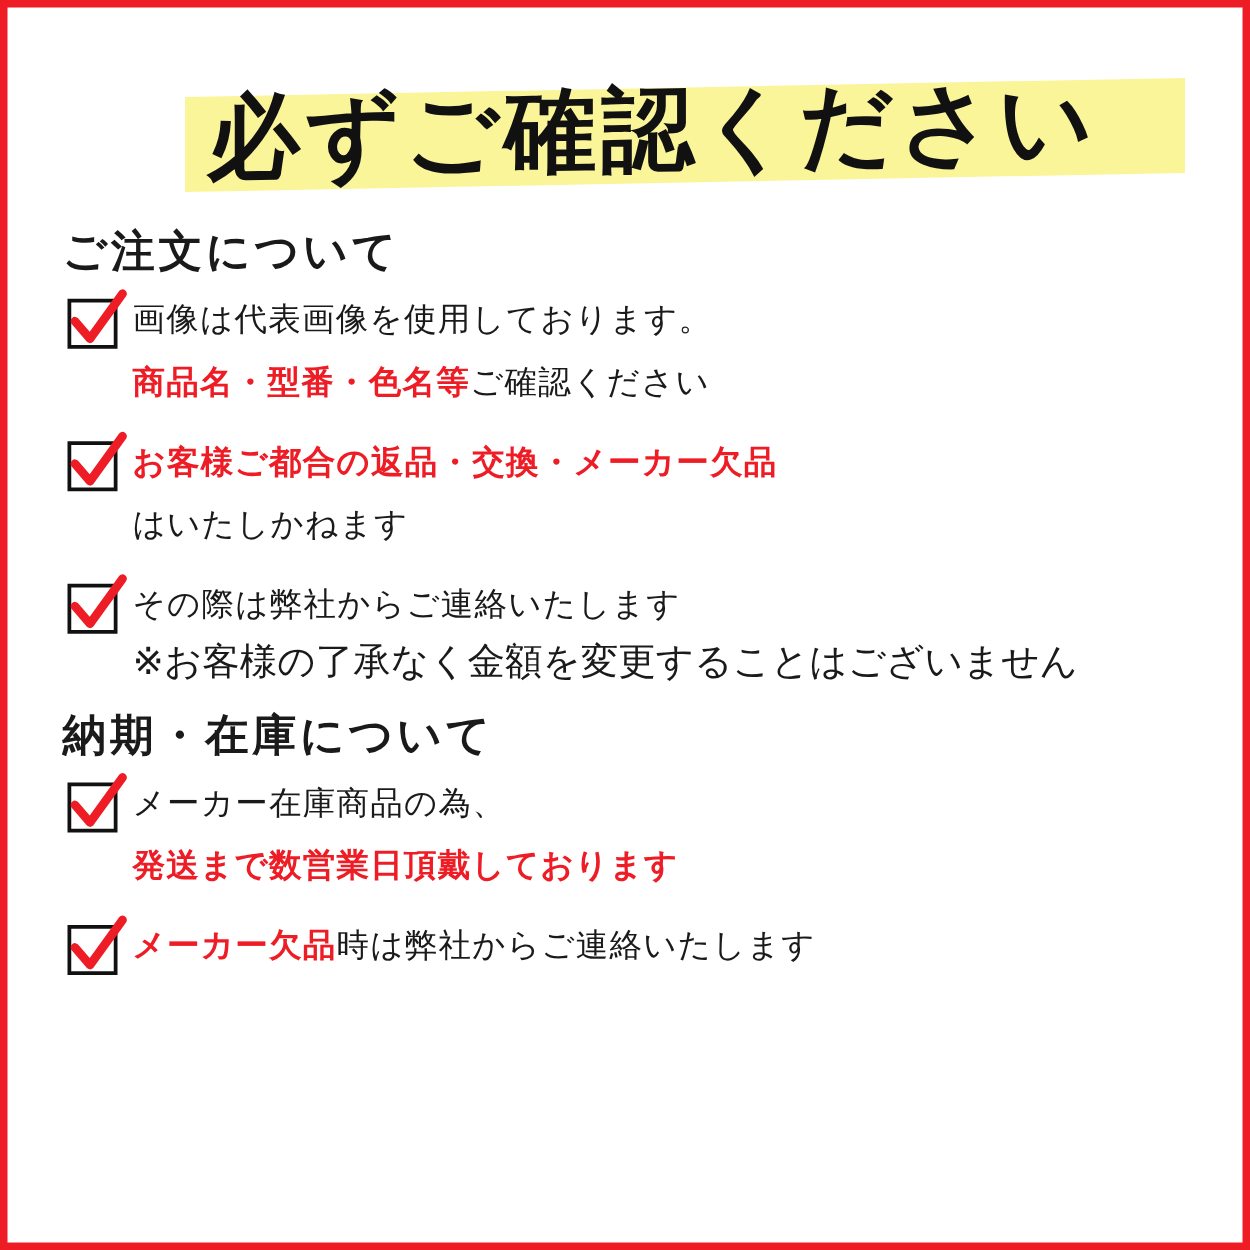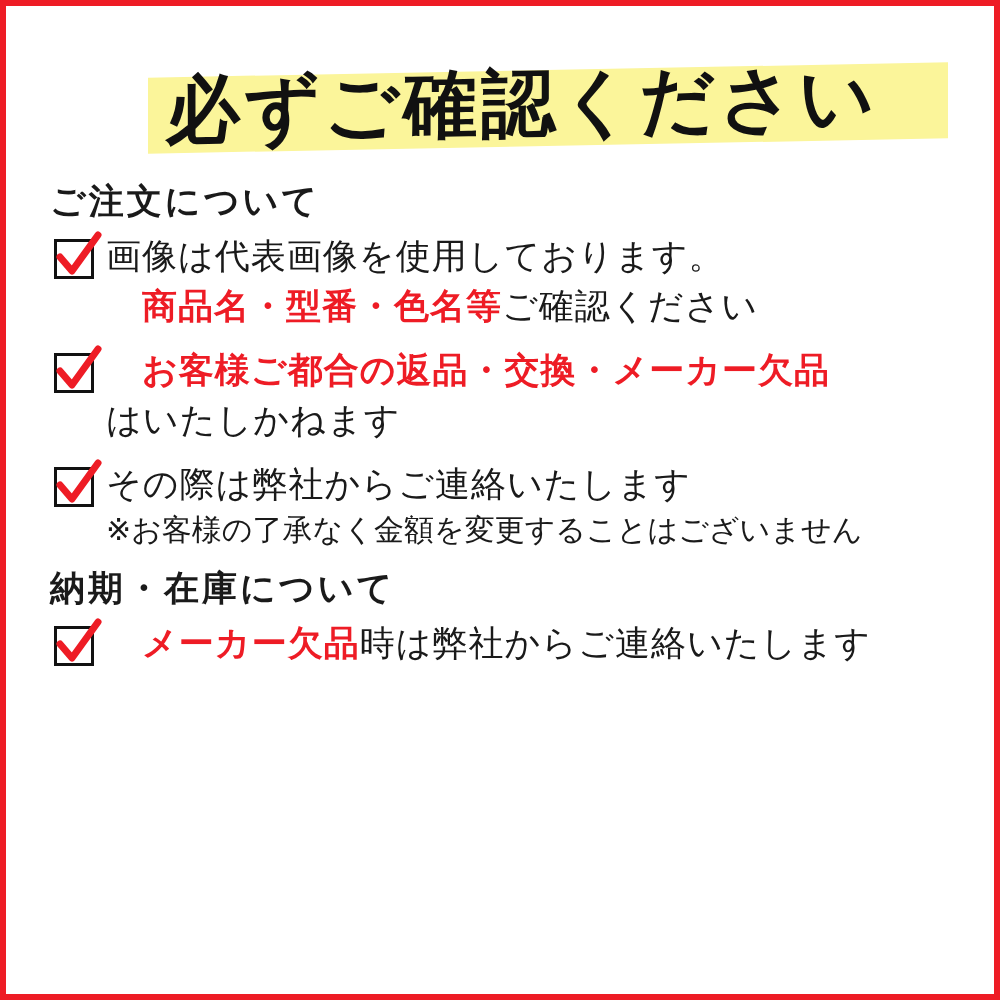"画像は代表画像を使用しております。" .line { font-size: 35px -> 26px }
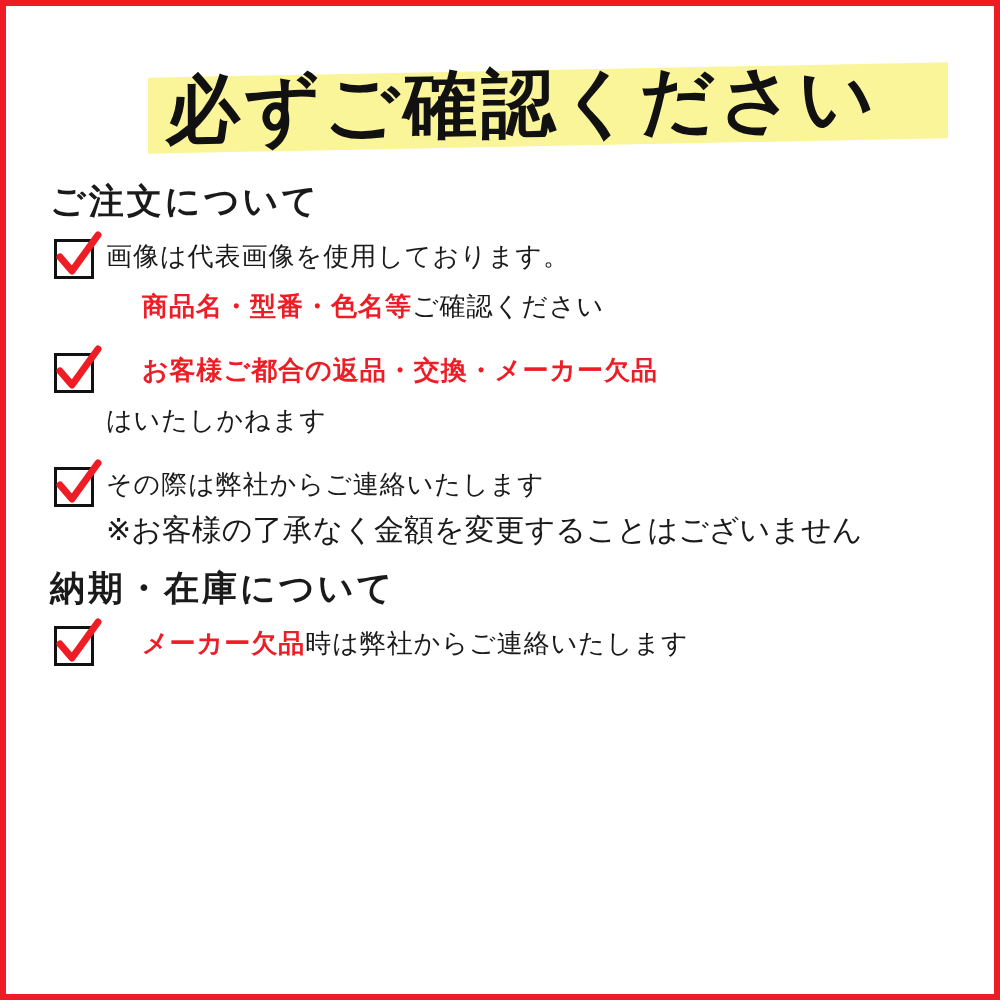"商品名・型番・色名等" .line .red { margin-left: 36px -> none }
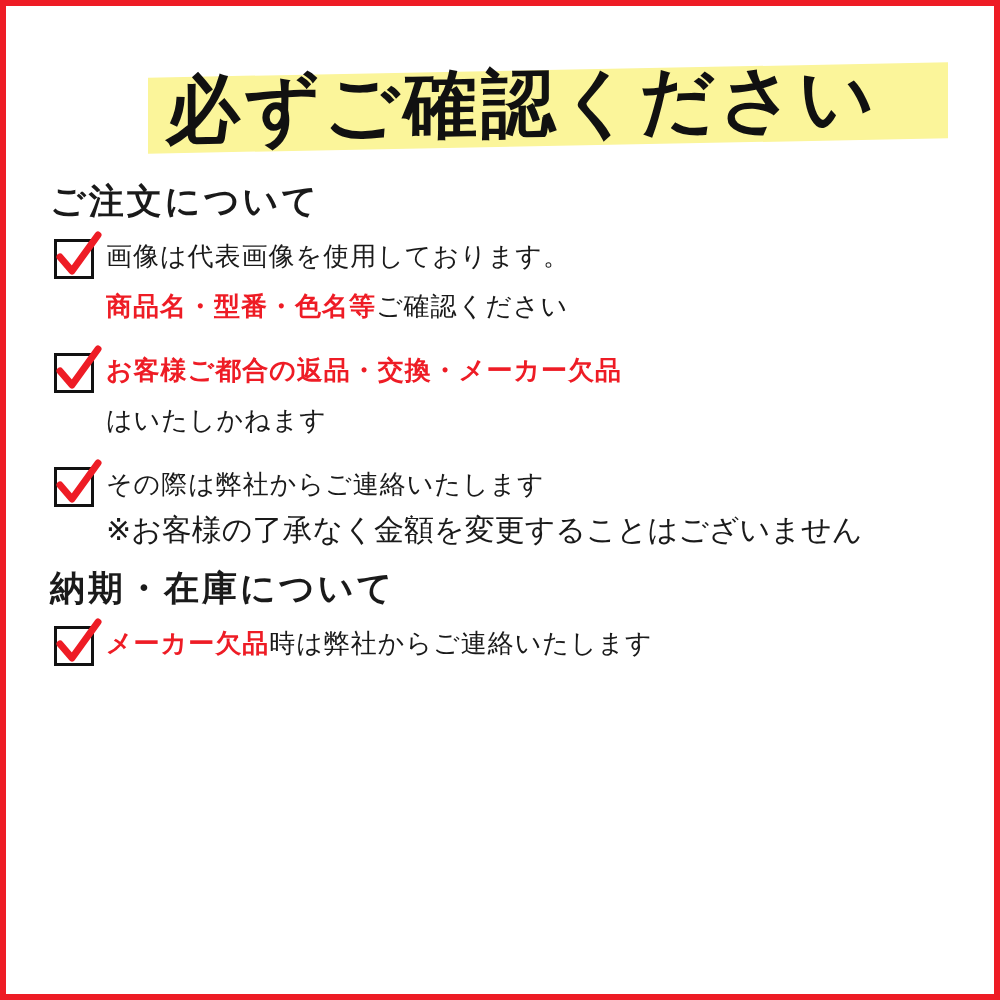"メーカー在庫商品の為、" div.row { html: none -> <div> <div> <svg> <path></path> </svg> </div> <div> <div><span>メーカー在庫商品の為、</span></div> <div><span>発送まで数営業日頂戴しております</span></div> </div> </div> }
